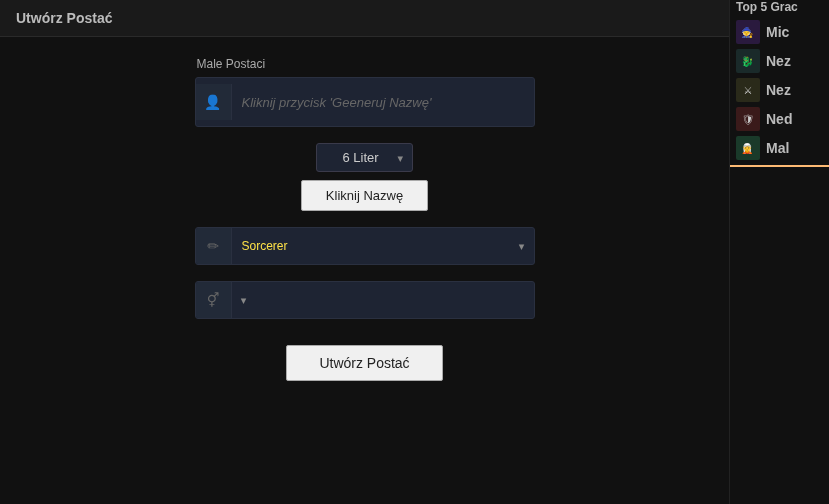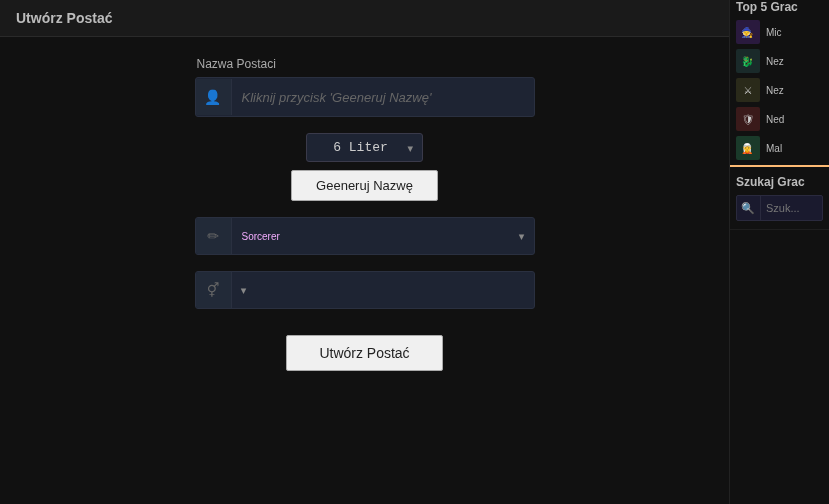"Mic" .player-name { font-size: 10px -> 14px; font-weight: none -> bold }
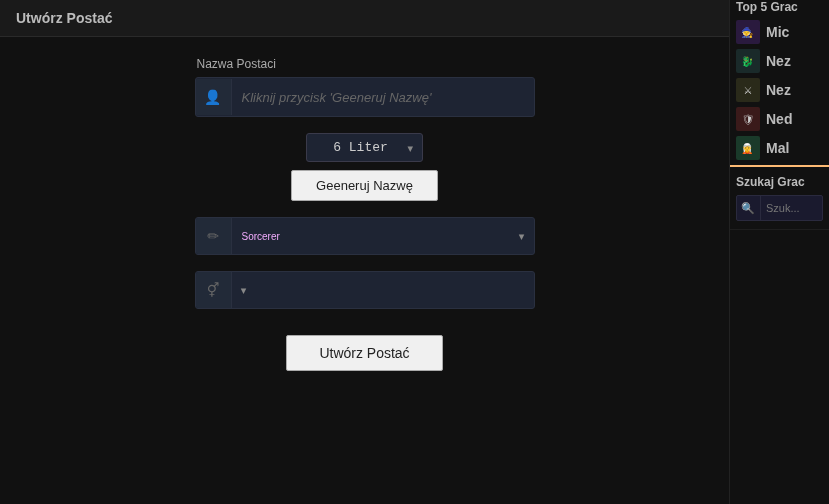"Nazwa Postaci" span.field-label { text: Nazwa -> Male }
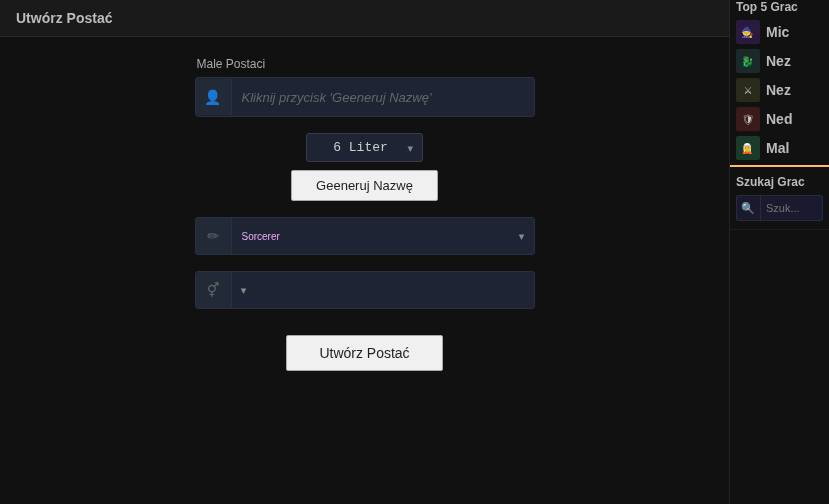"Kliknij przycisk 'Geeneruj Nazwę'" .text-input { height: 38px -> 48px }
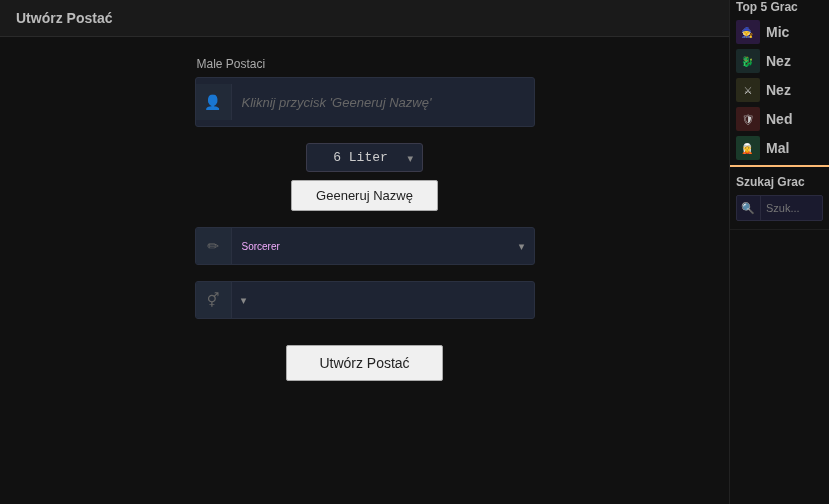"6 Liter" .liter-select { font-family: Liberation Mono, monospace -> none }
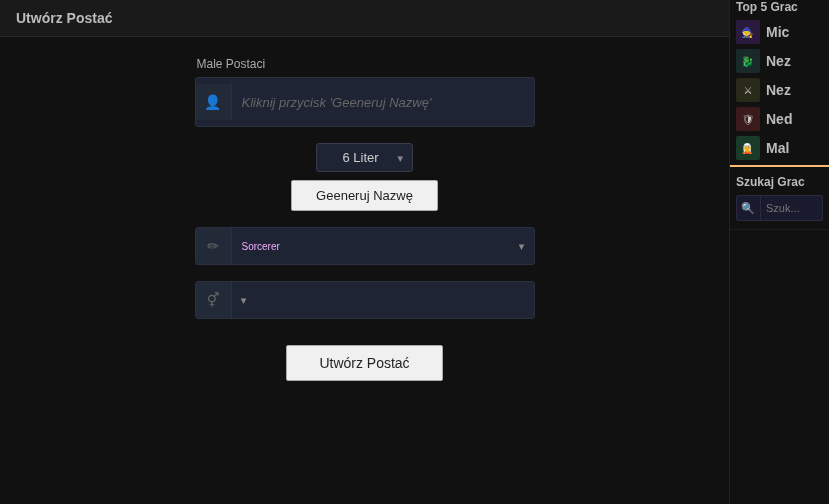"Szukaj Grac" div.search-section { html: <div> <div>Szukaj Grac</div> <div> <div>🔍</div> <input> </div> </div> -> none }
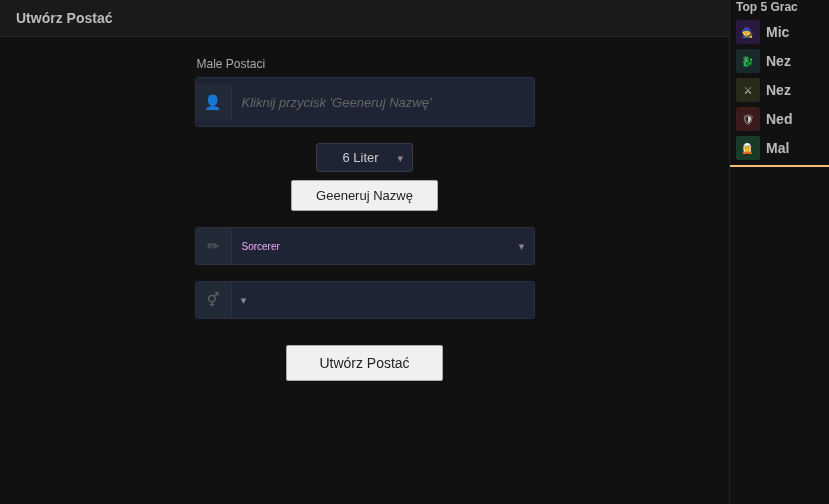"Geeneruj Nazwę" button.generate-btn { text: Geeneruj -> Kliknij }
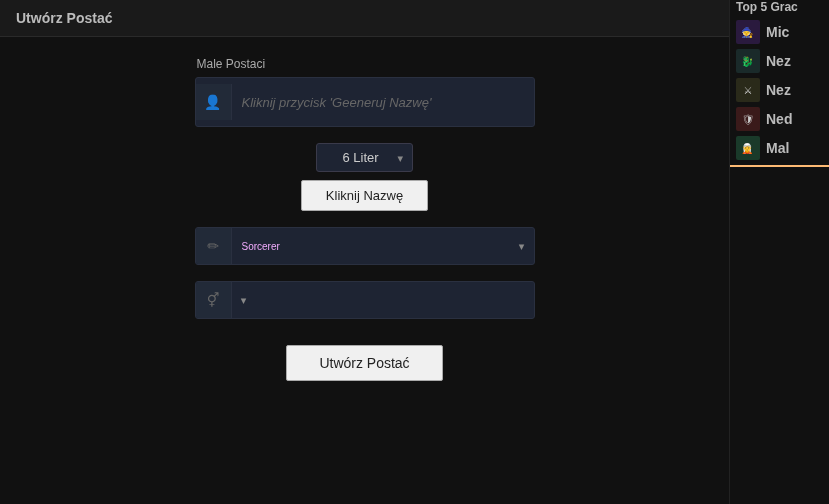"Sorcerer" .select-field { color: #f0abfc -> #fde047; font-size: 10px -> 12px }
